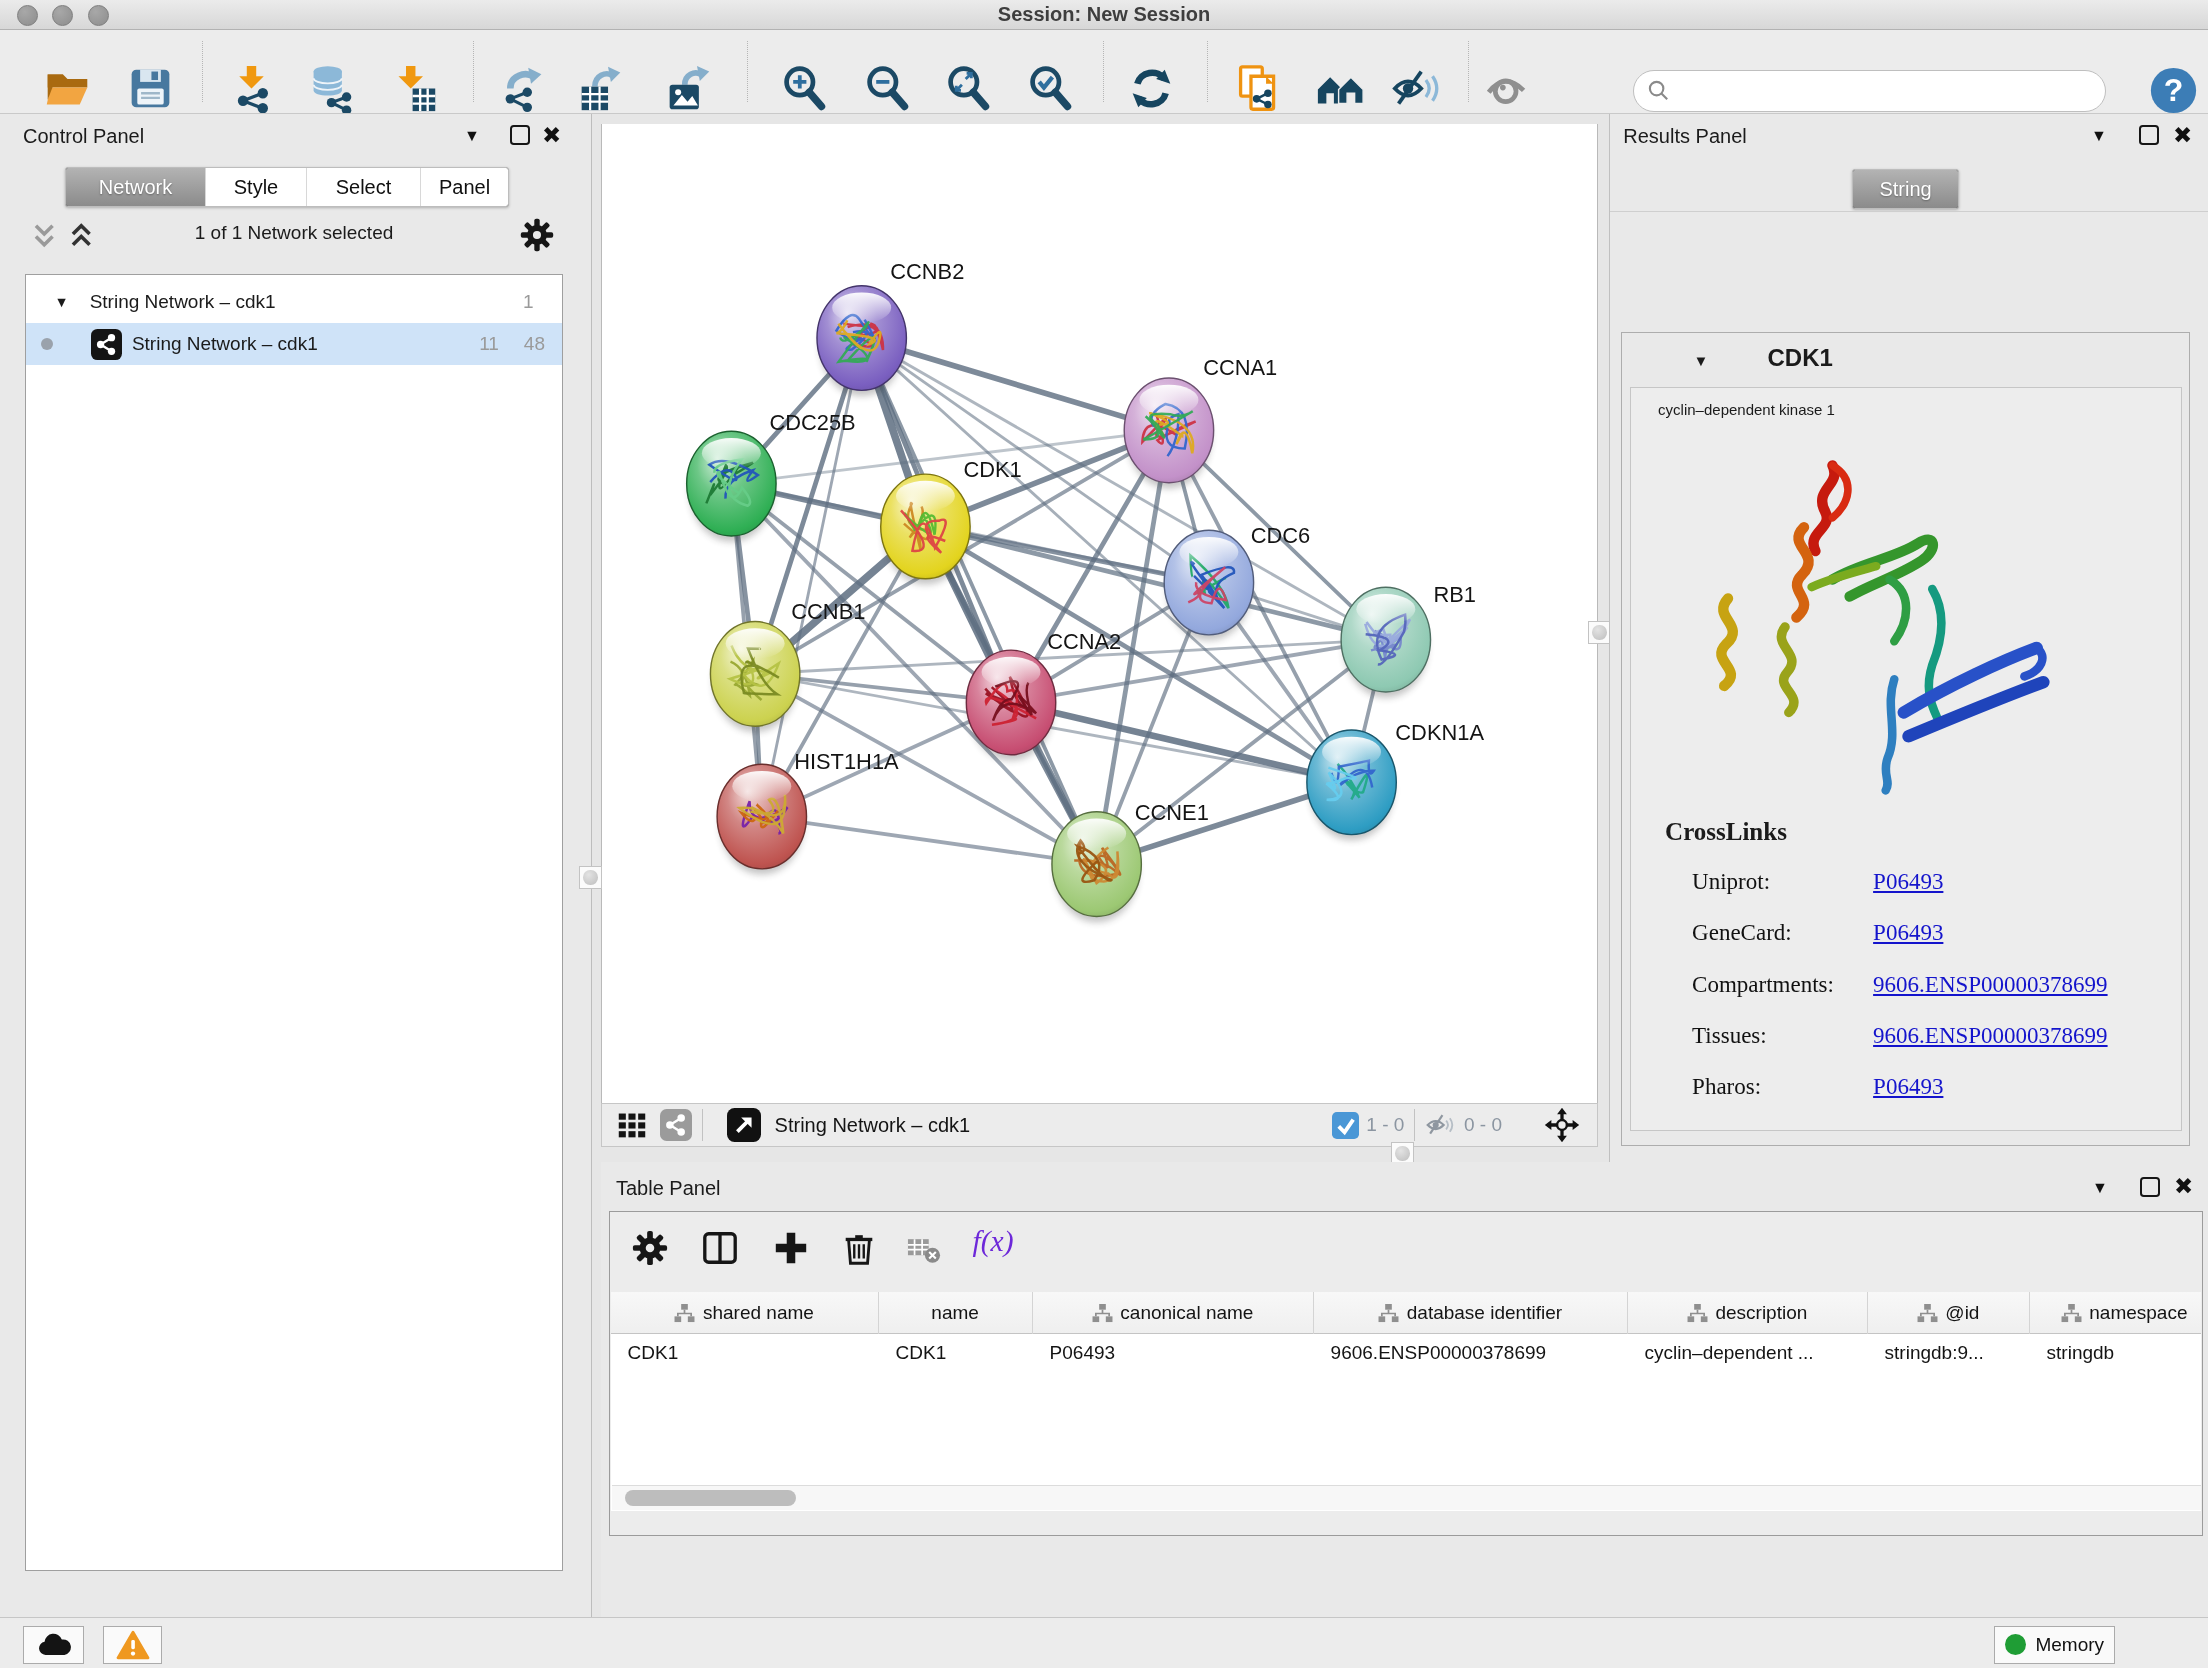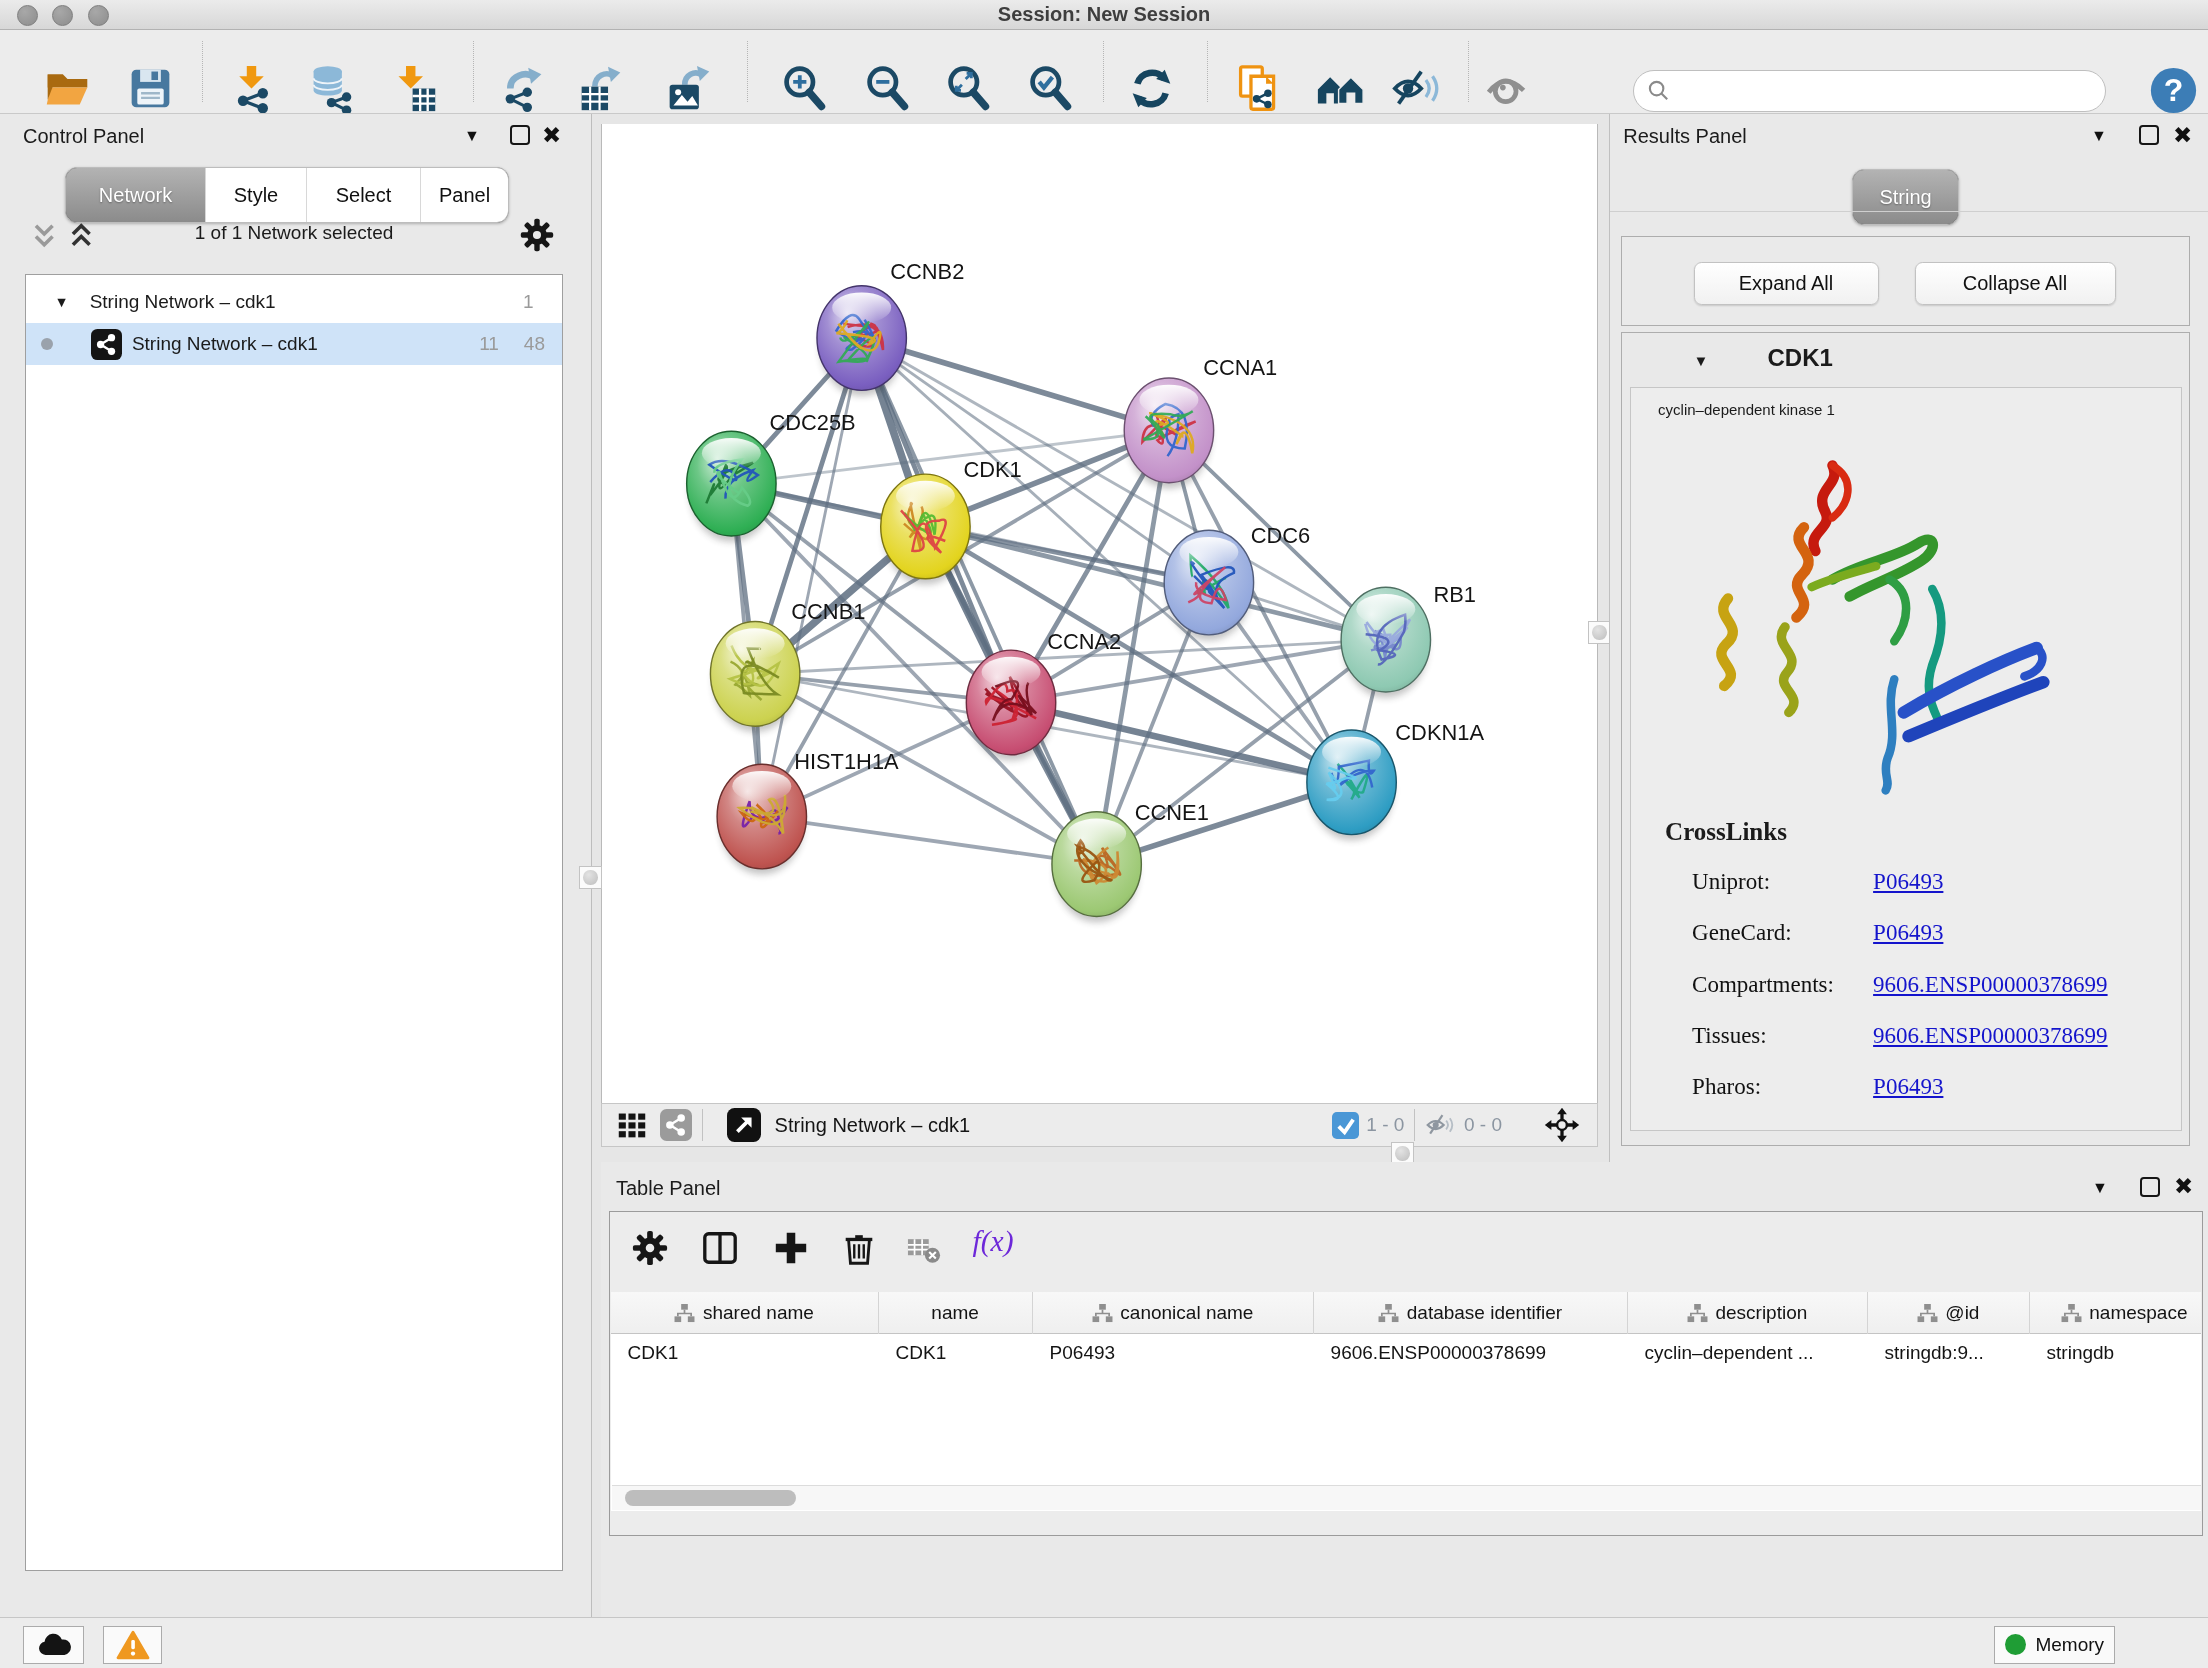"Network" .seg { border-radius: 12px -> 3px; height: 56px -> 40px }
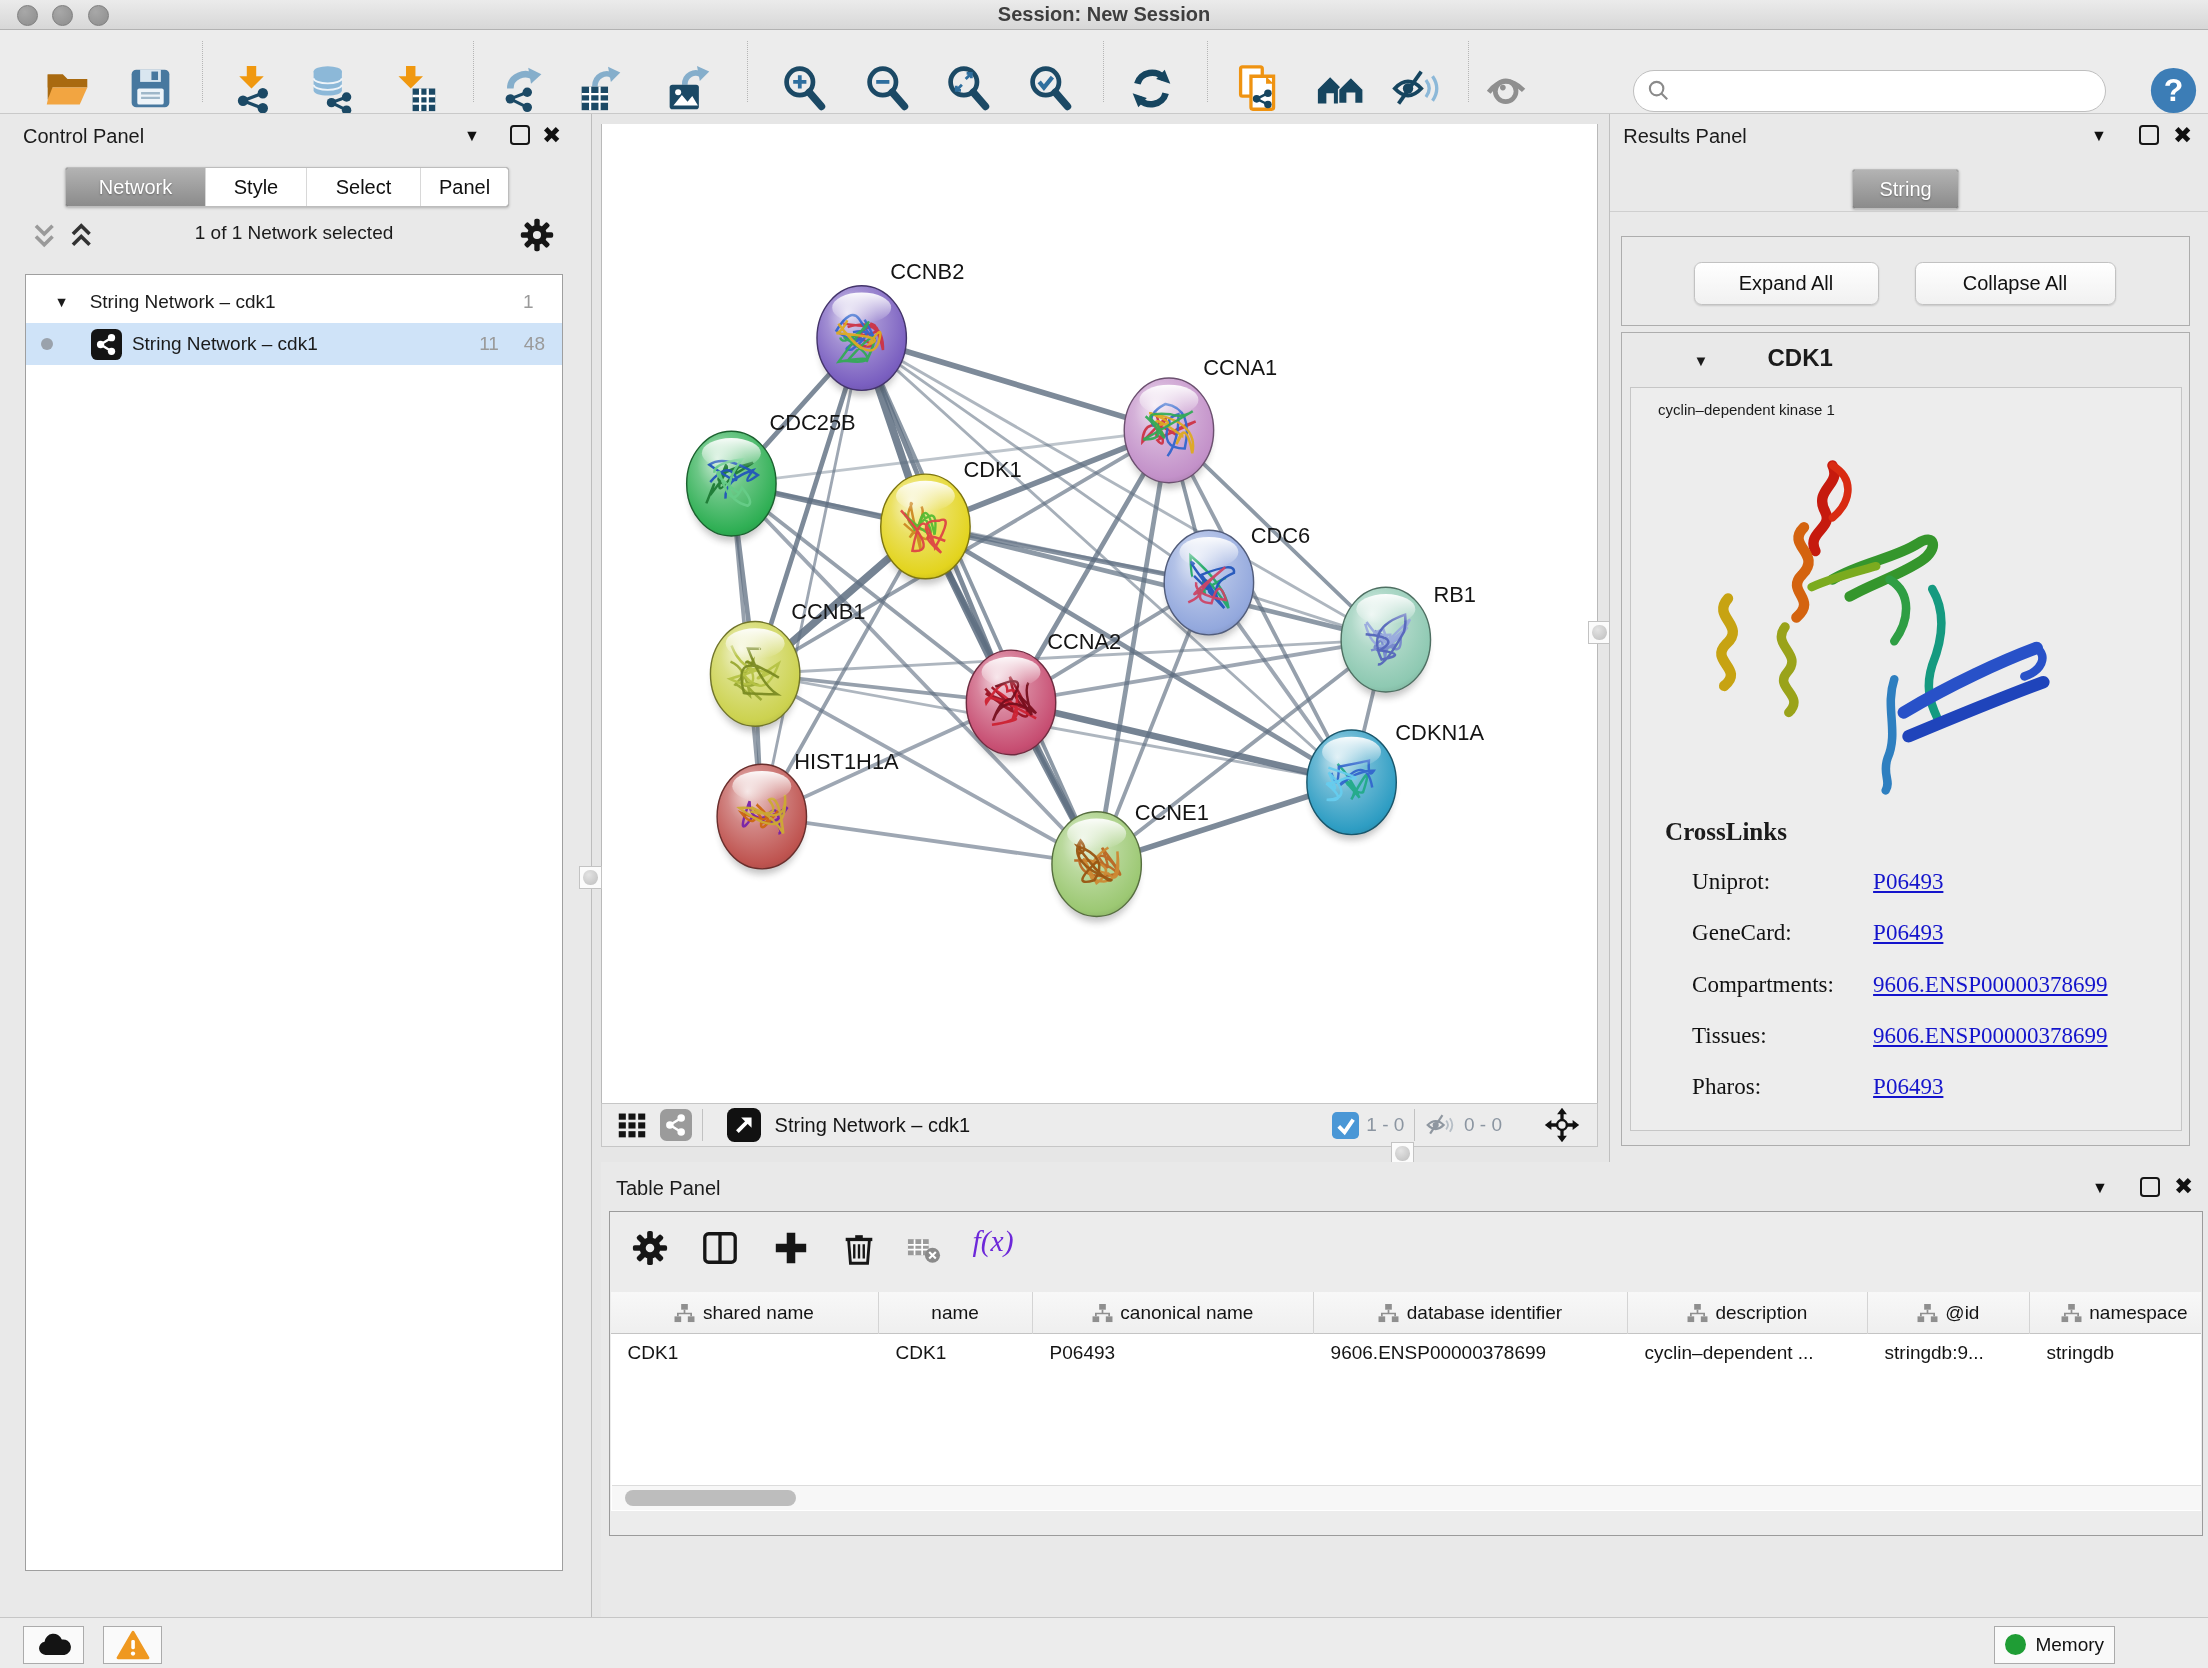"Expand All" div.rbox { html: <div> <div>Expand All</div> <div>Collapse All</div> </div> -> none }
